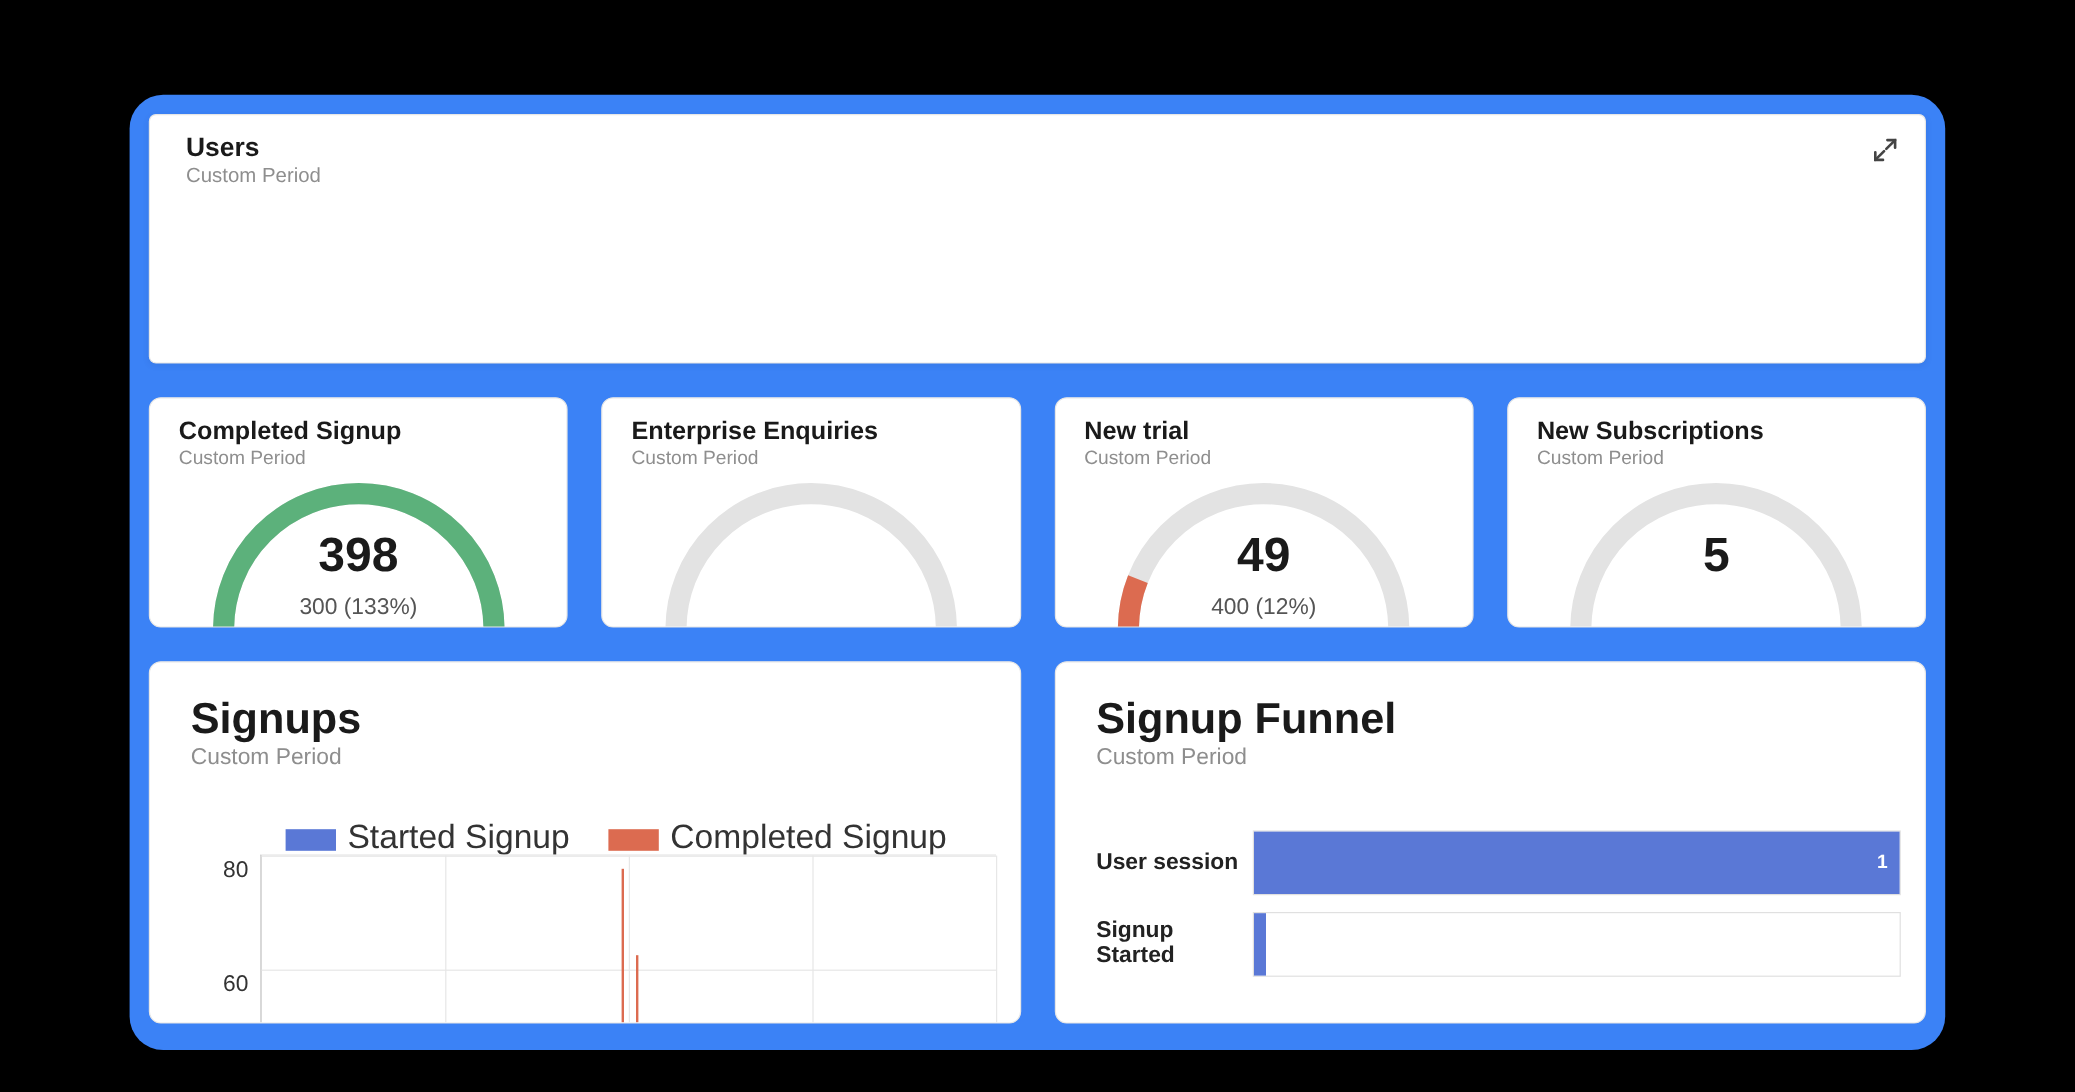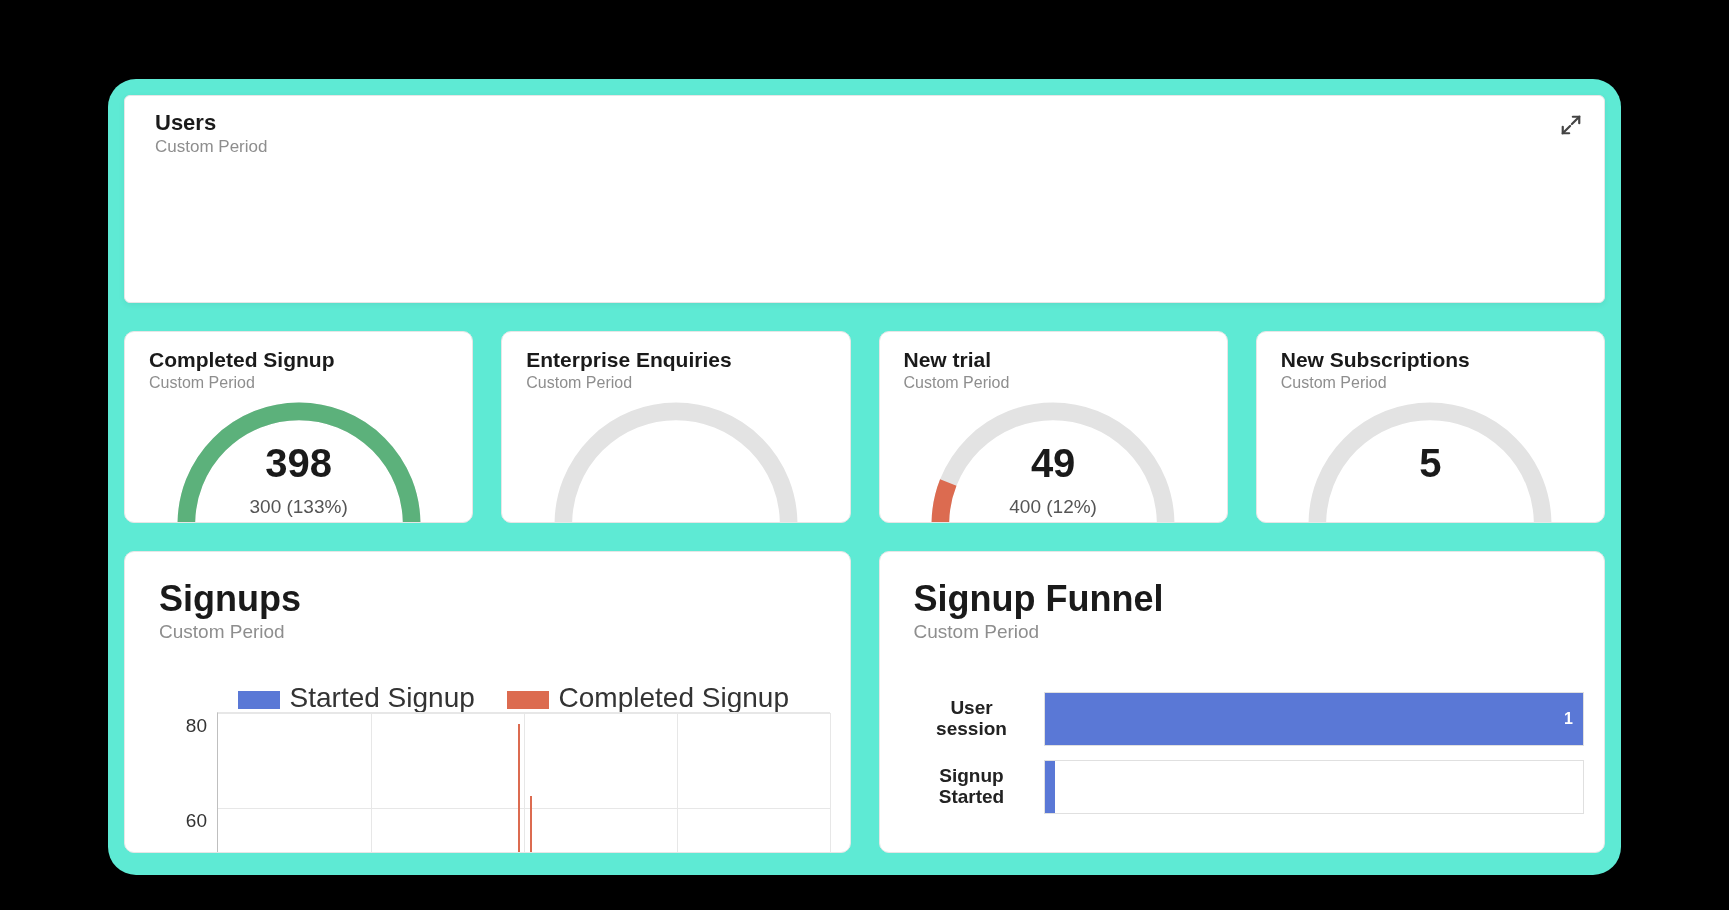"Users" .viewport { background: #5eead4 -> #3b82f6 }
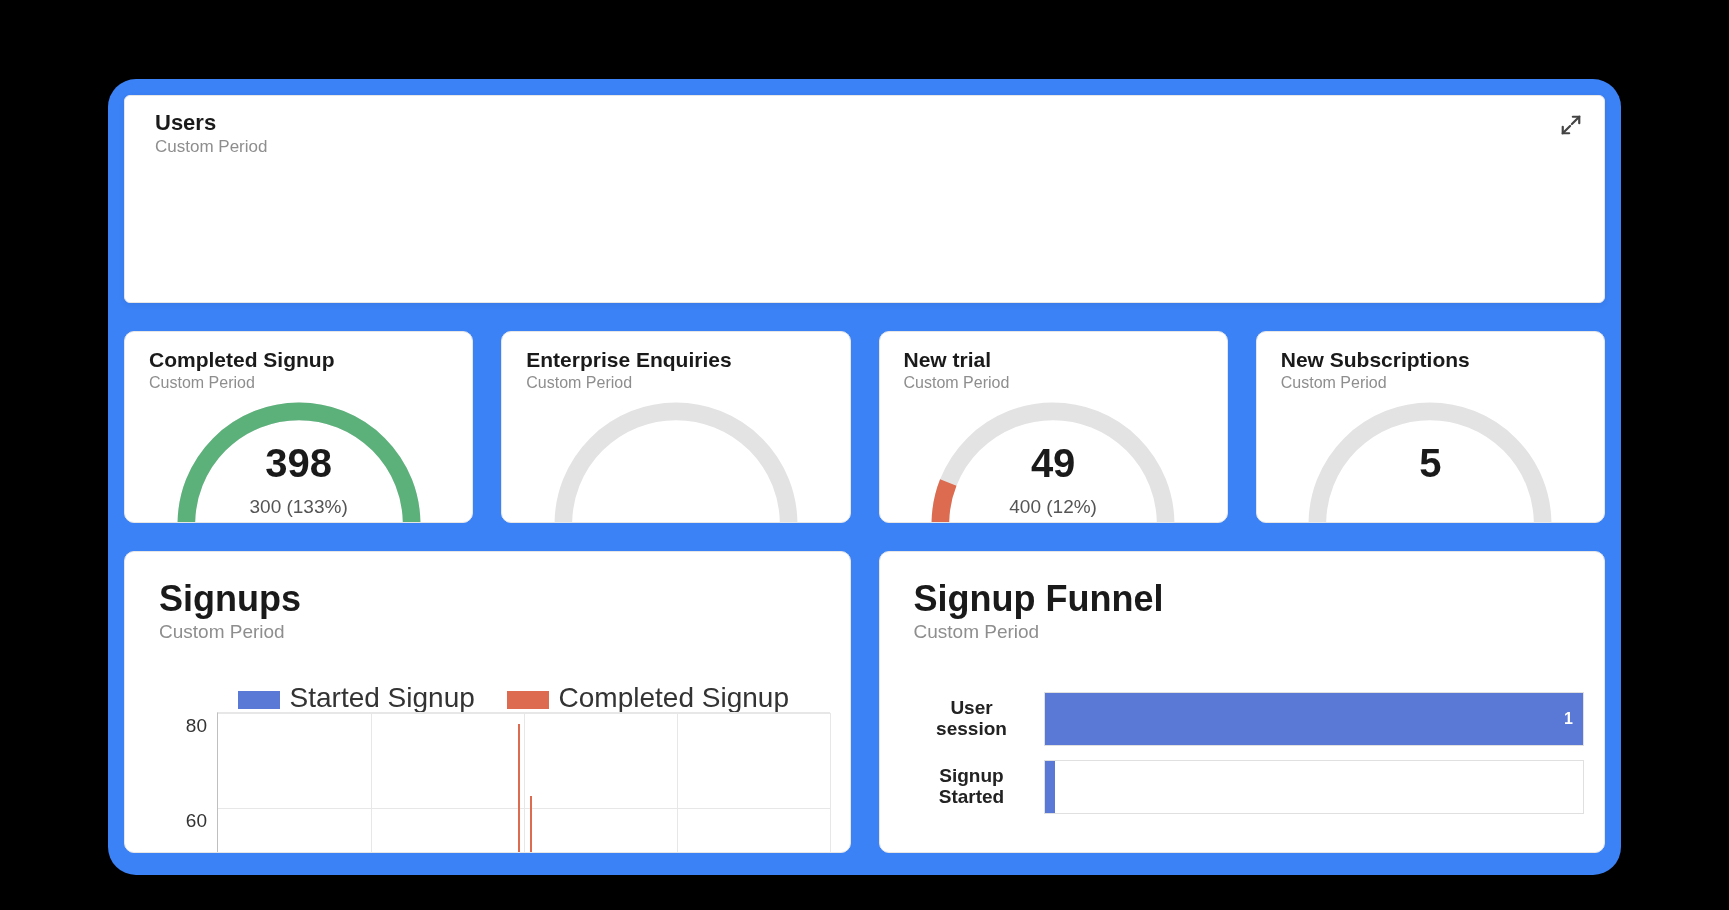"User session" .funnel-label { padding-right: 14px -> 4px; text-align: center -> left }
